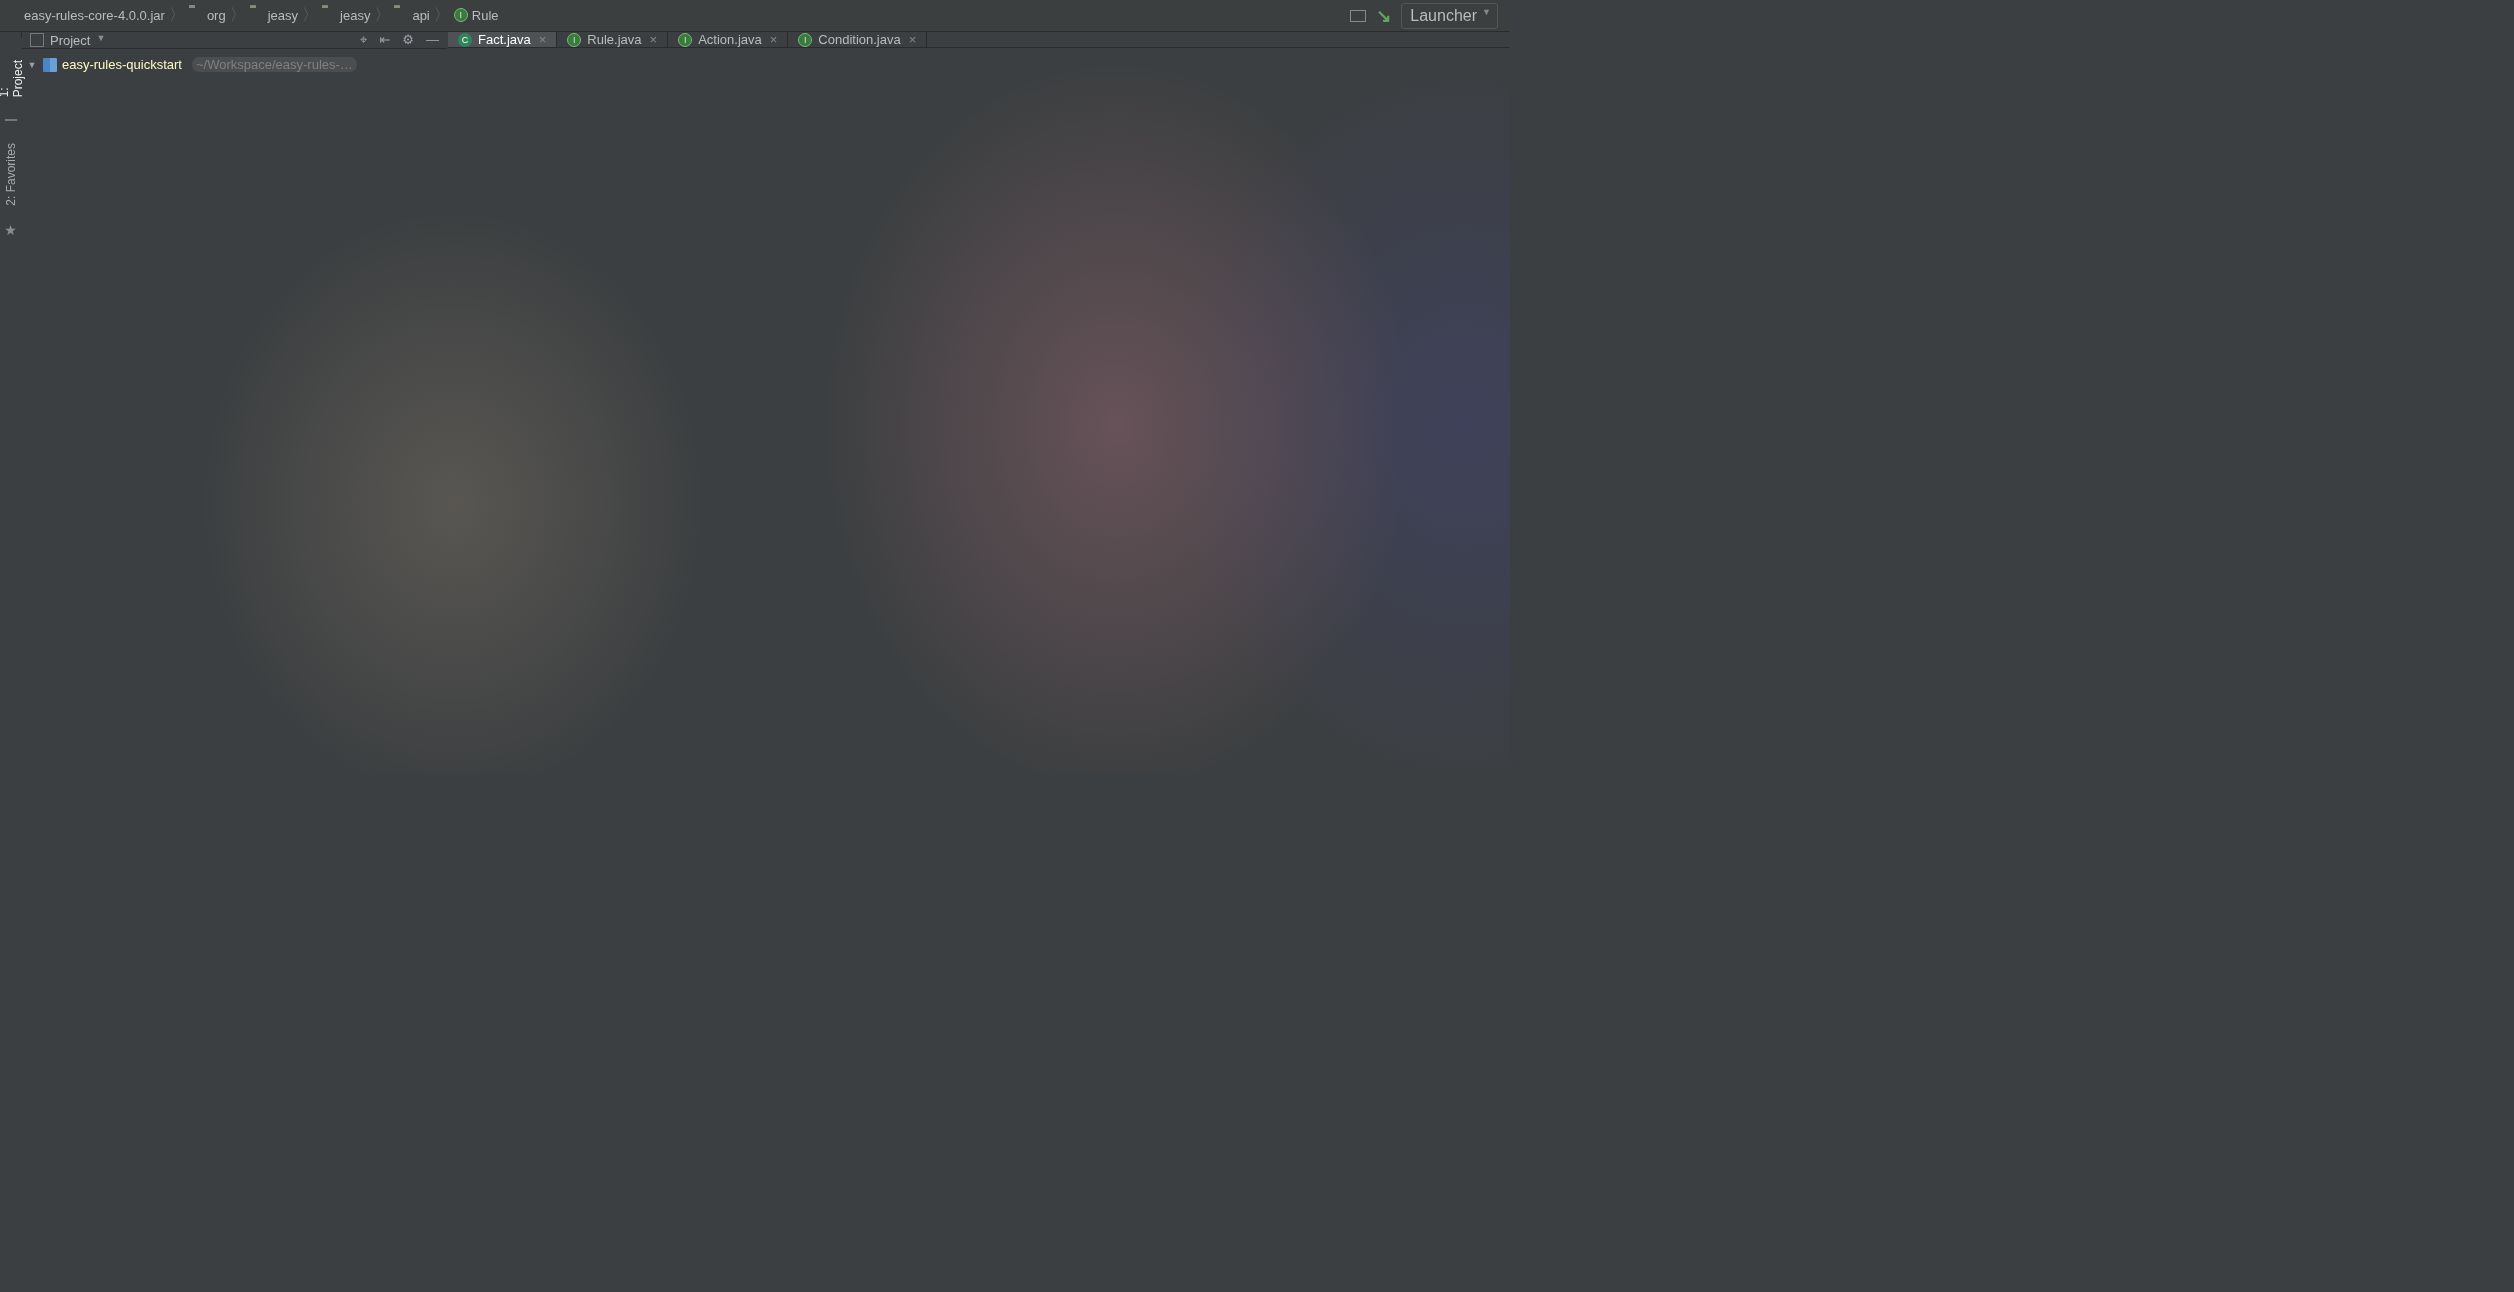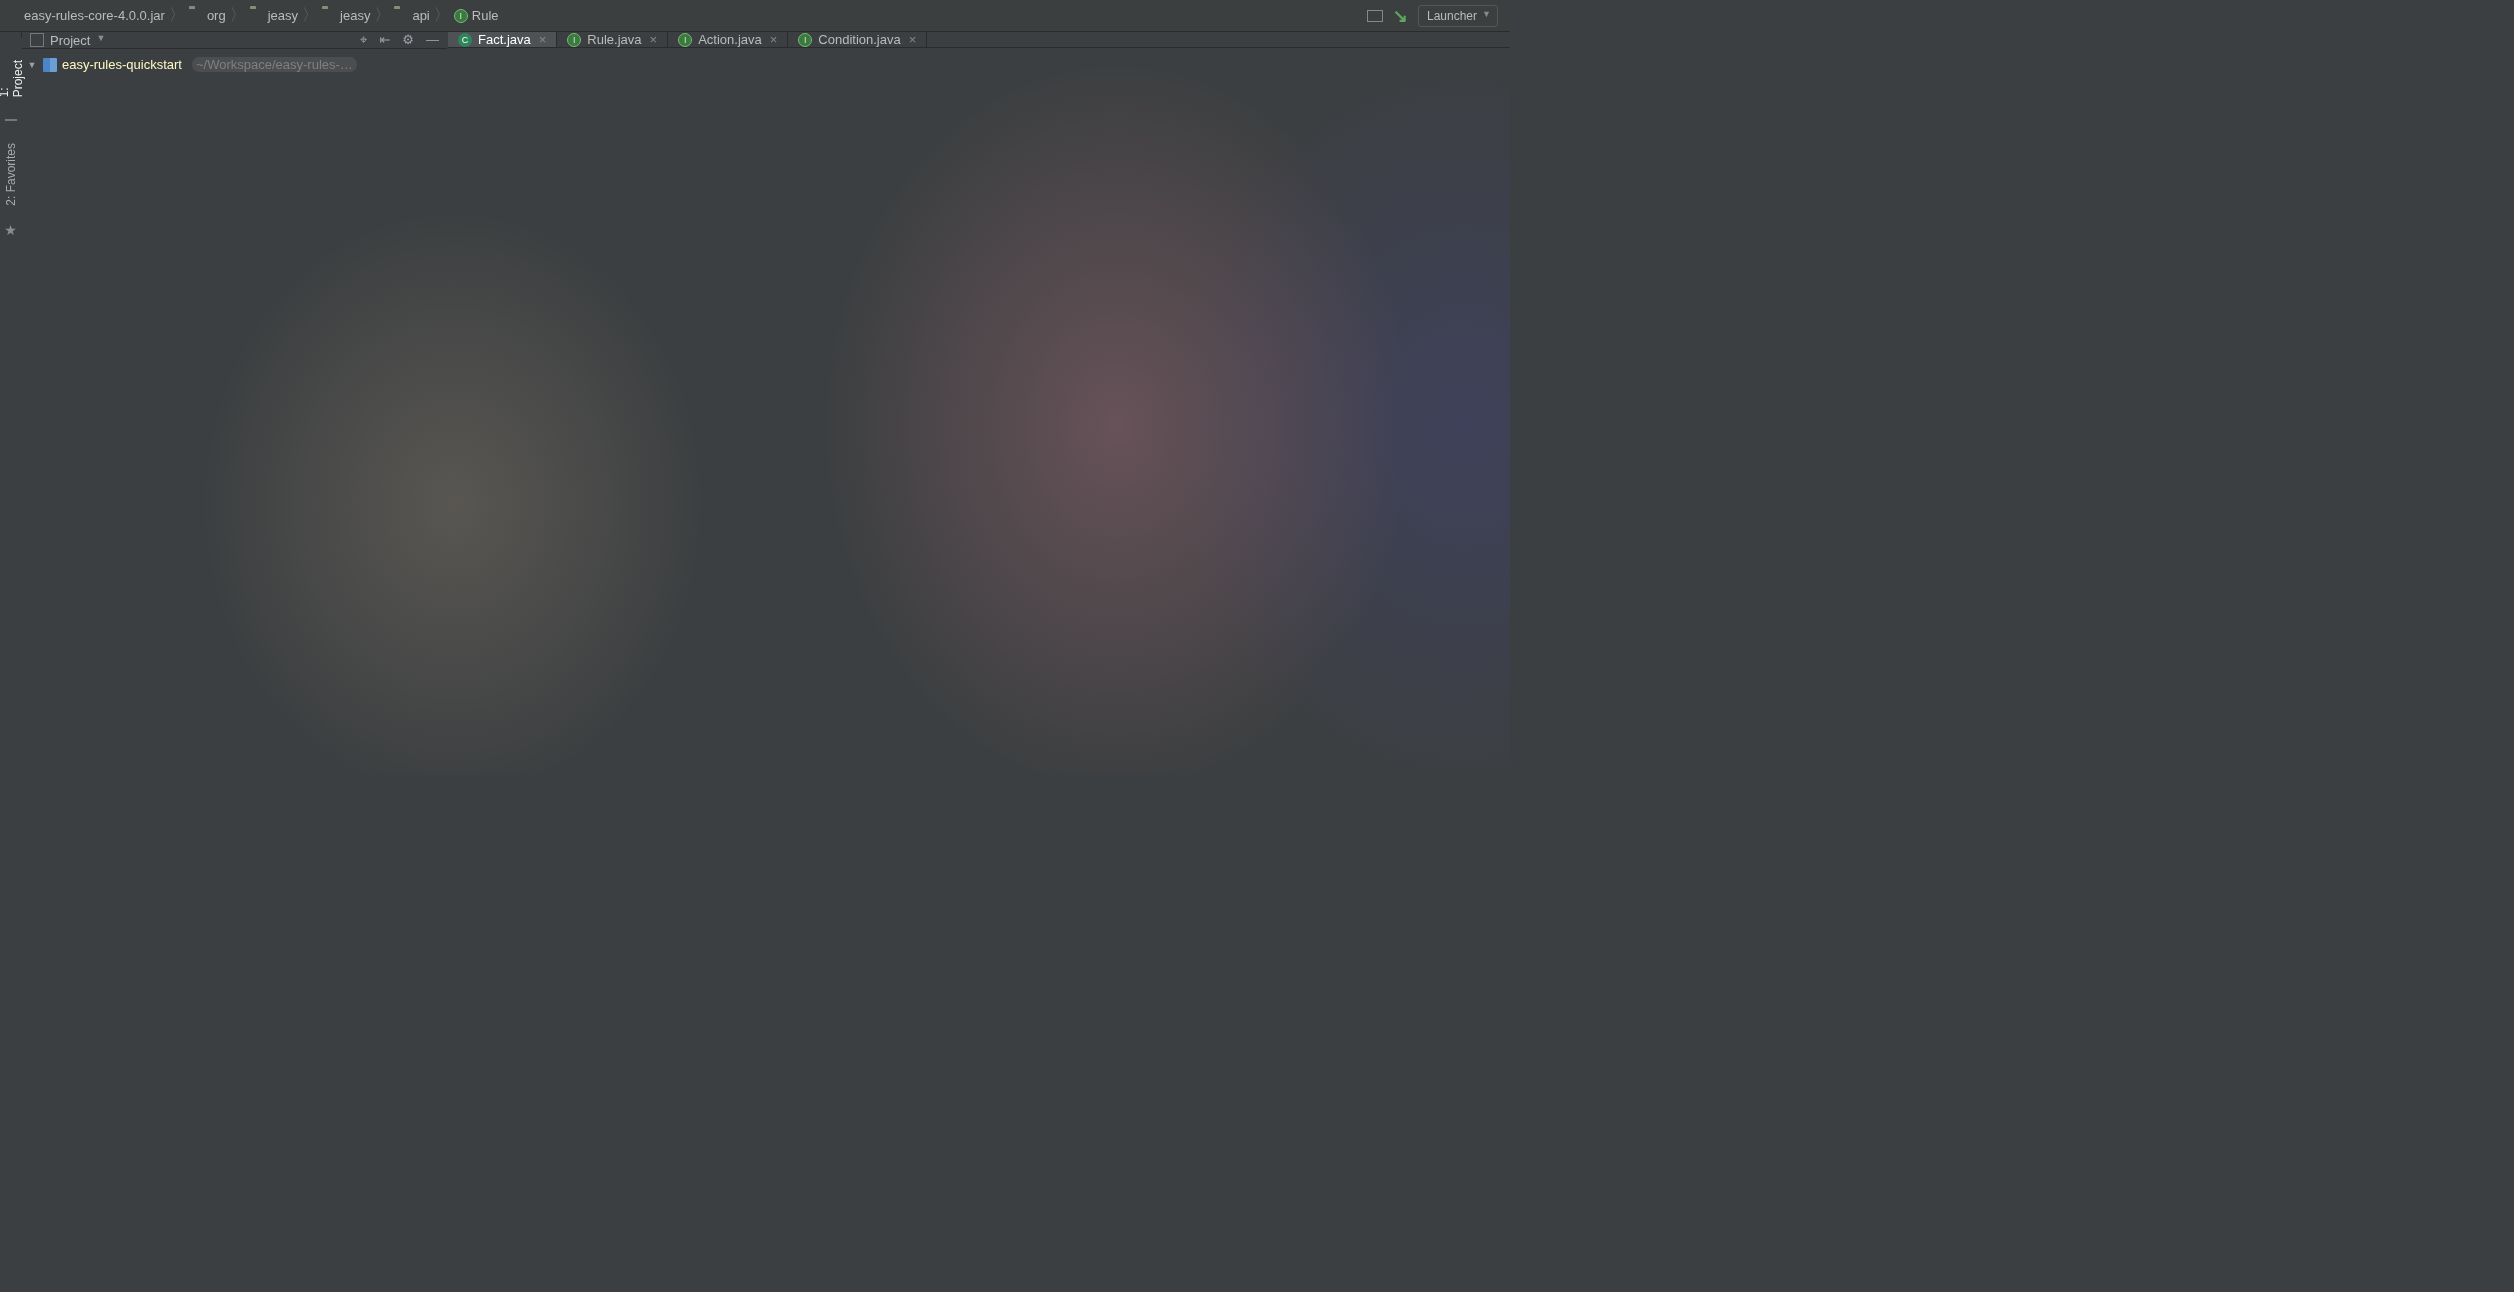"easy-rules-core-4.0.0.jar" .crumb { align-items: center -> flex-start }
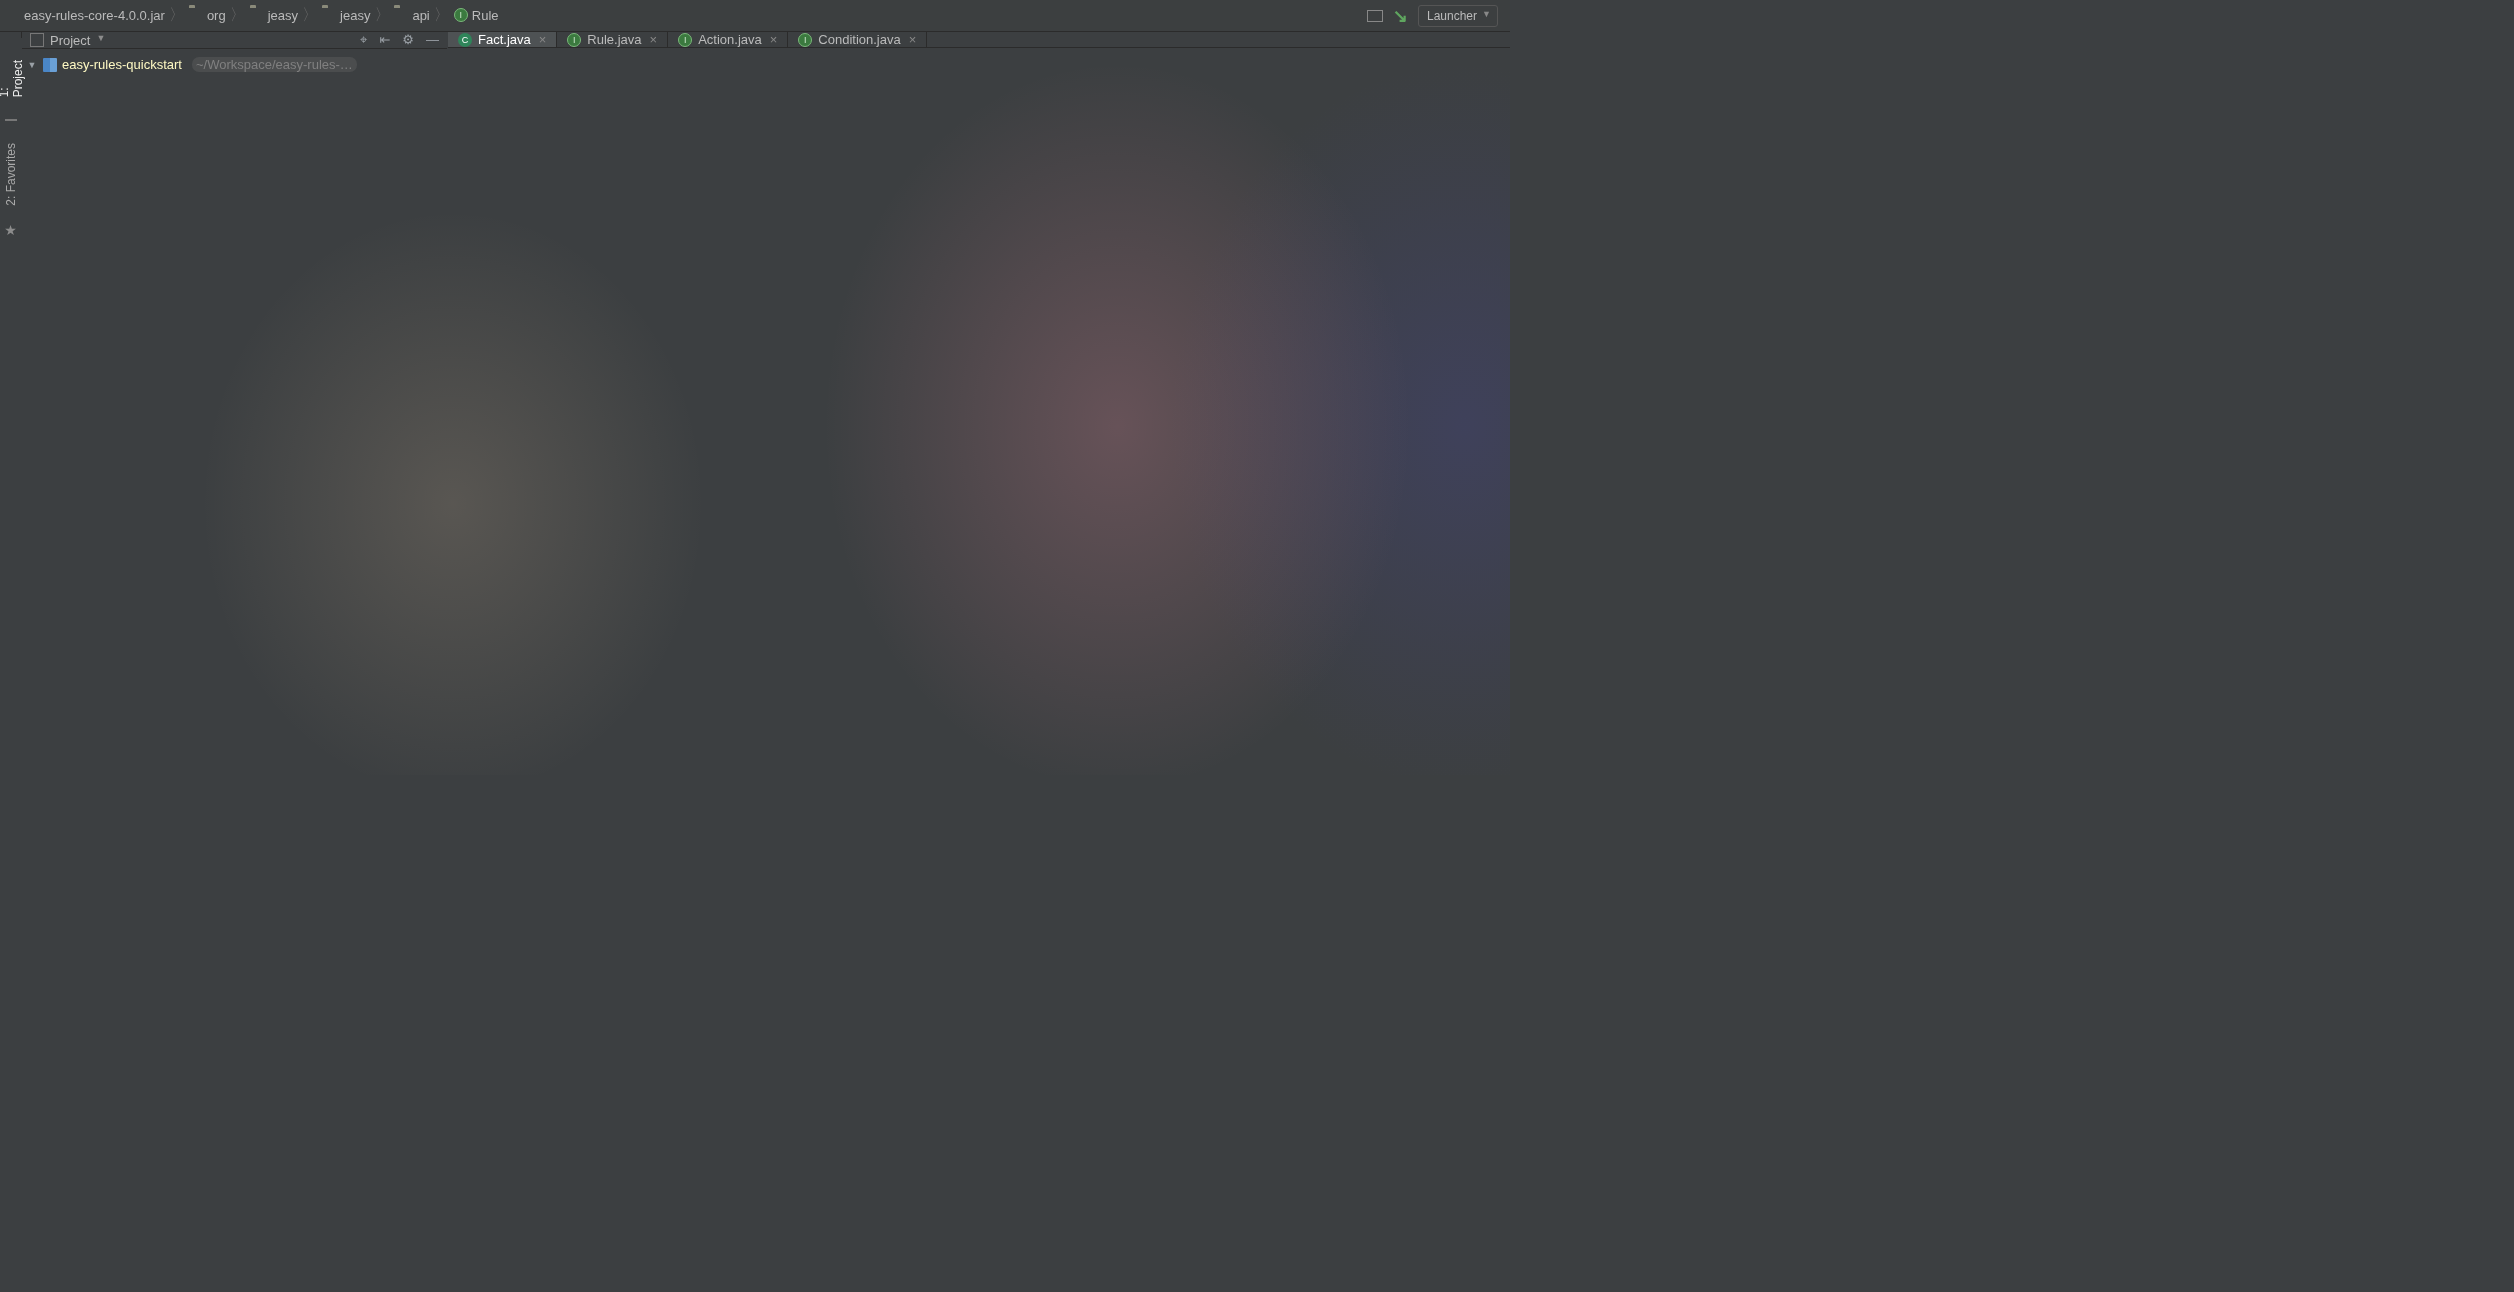"Launcher" .launcher { font-size: 12px -> 16px }
